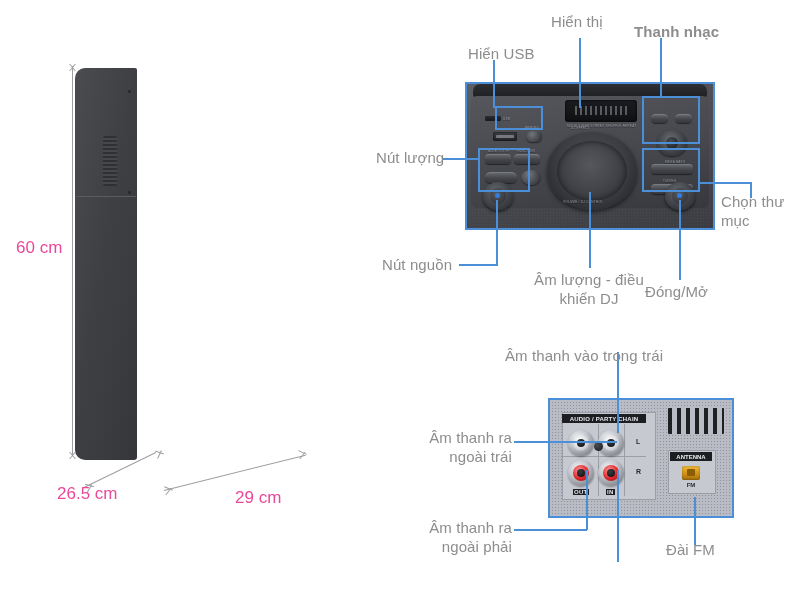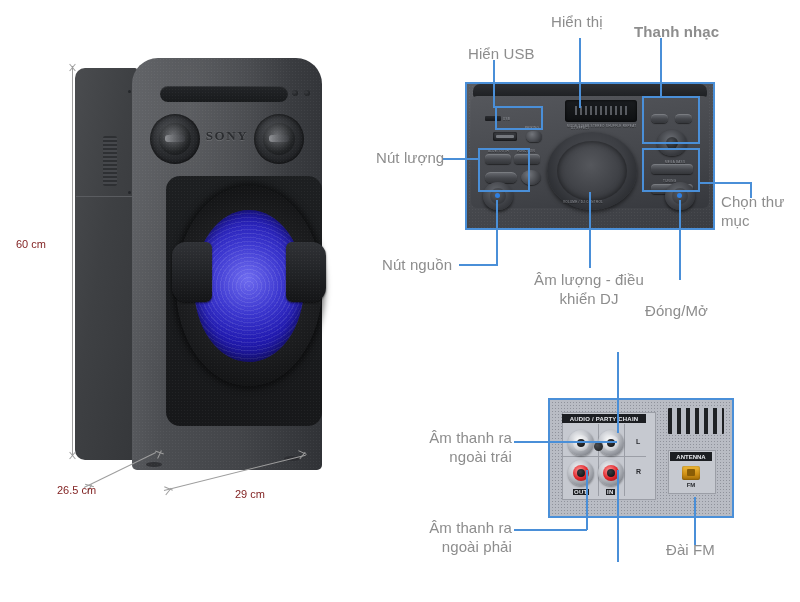"SONY" div.sp-front { html: <div> <div></div> <div></div> <div></div> <div></div> <div></div> <div>SONY</div> <div></div> <div> <div></div> <div></div> <div></div> </div> <div></div> <div></div> </div> -> none }
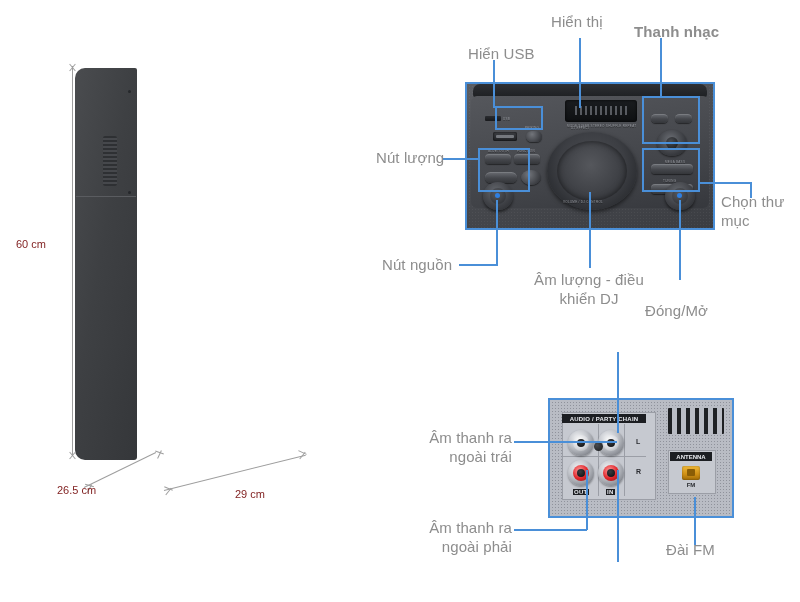"60 cm" .dimtxt { color: #7f1d1d -> #ec4899; font-size: 11px -> 17px }
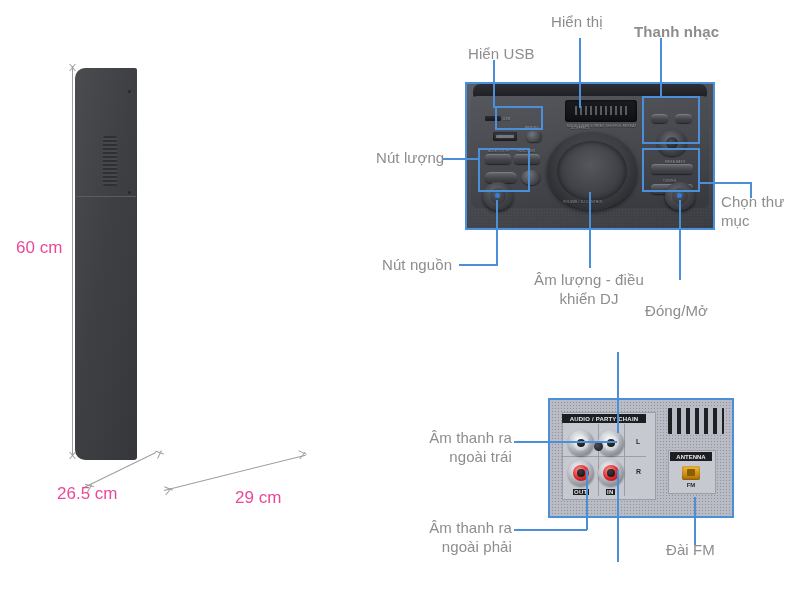"Đóng/Mở" div.lbl { margin-top: 19px -> none }
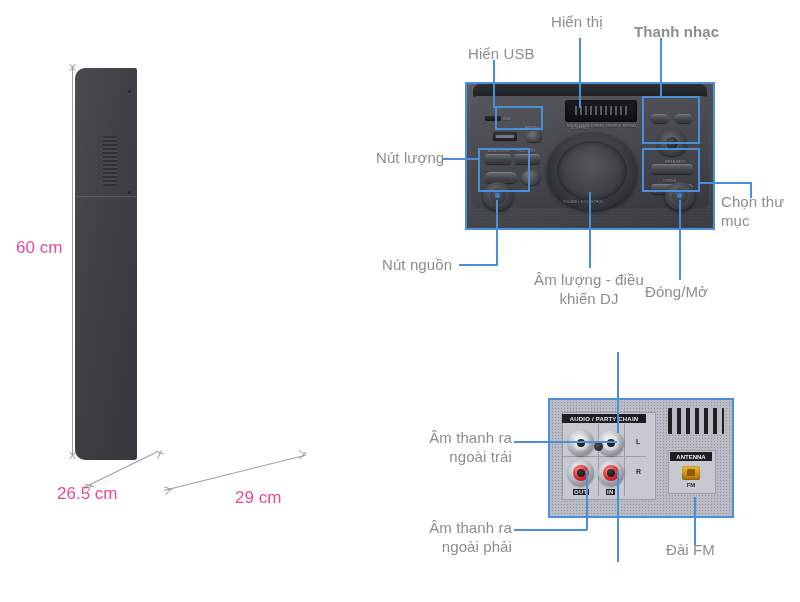"Âm thanh vào trong trái" div.lbl { html: none -> <div>Âm thanh vào trong trái</div> }
